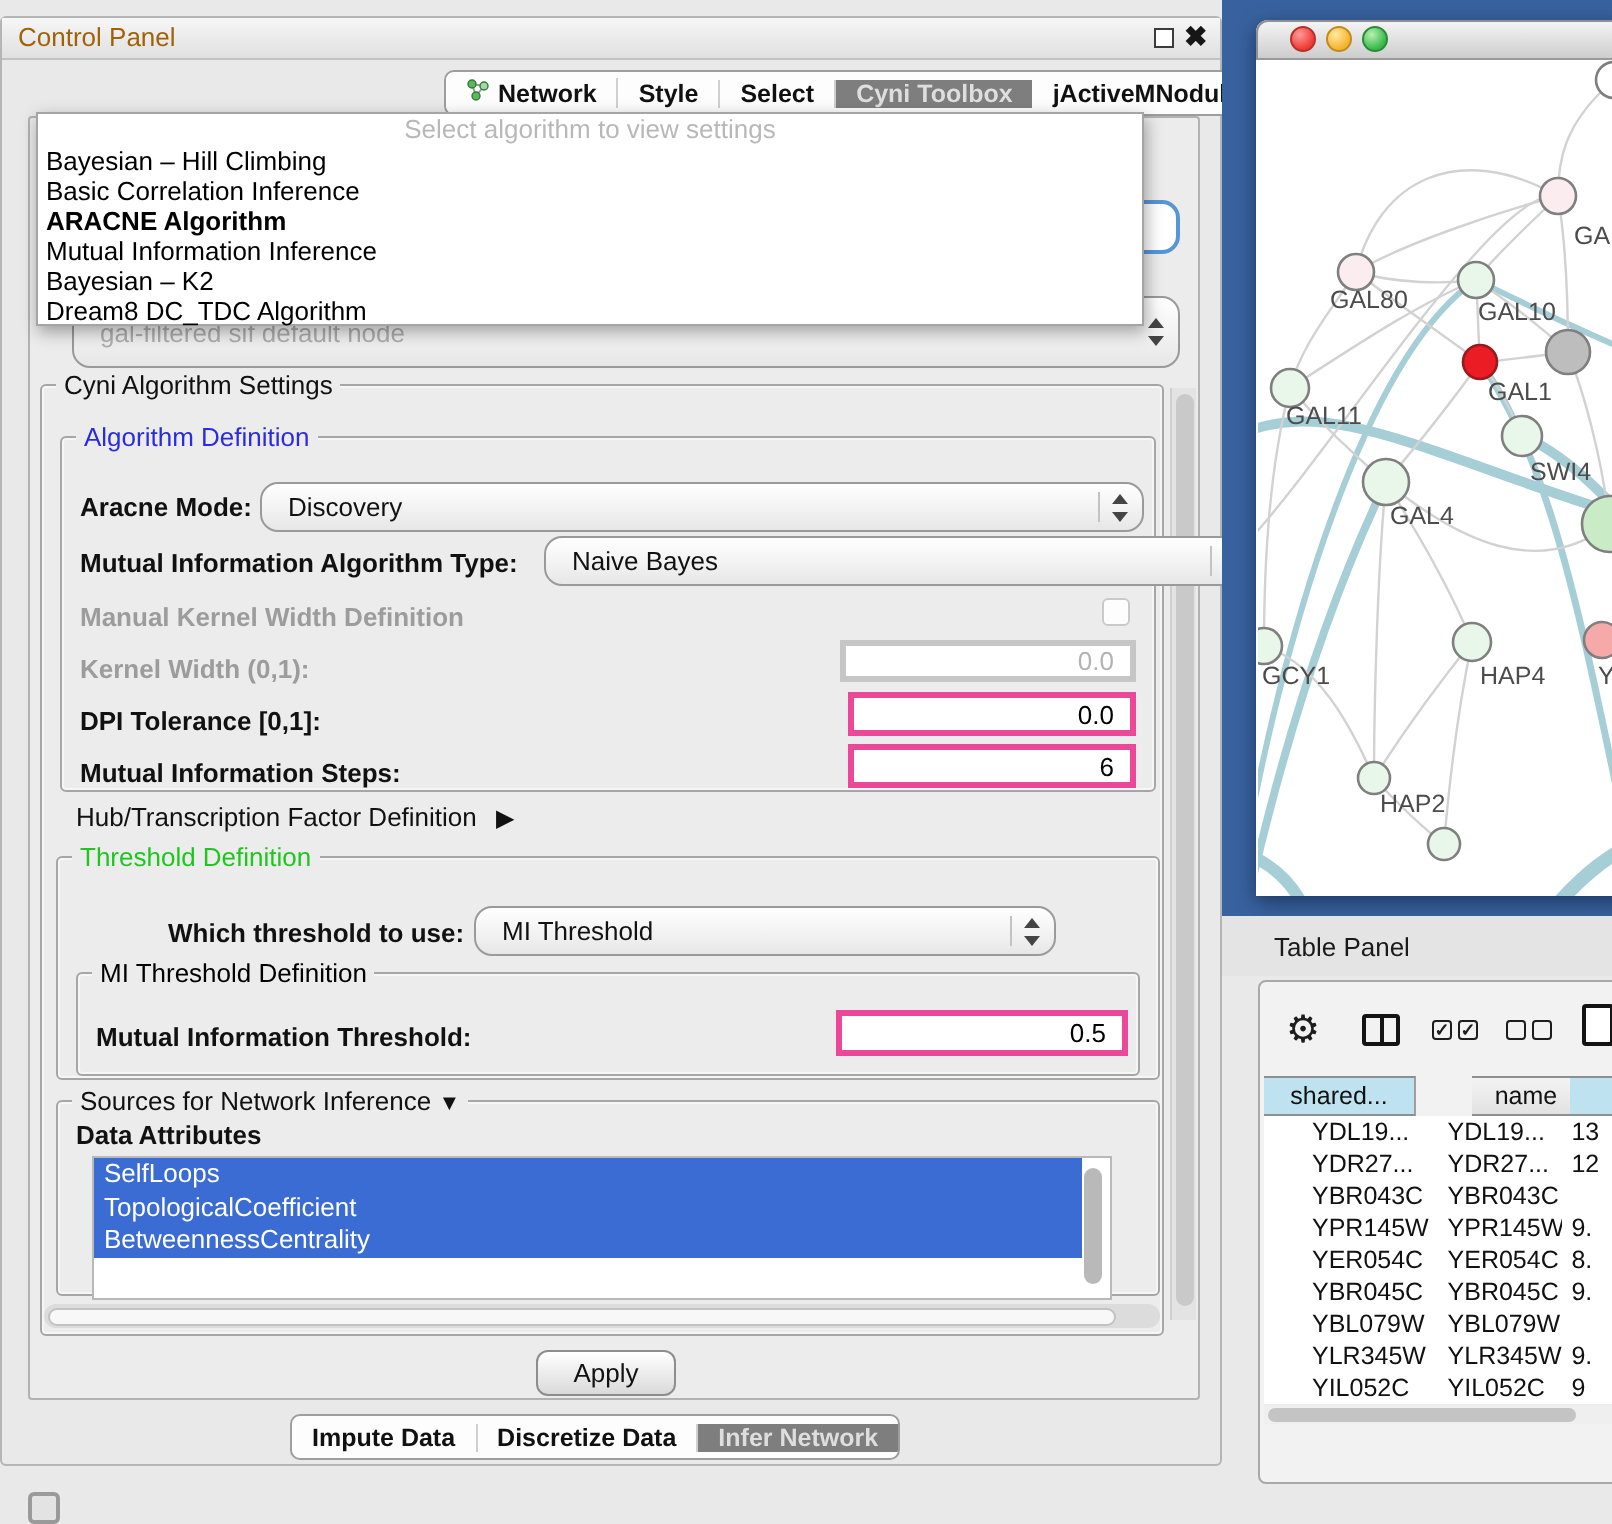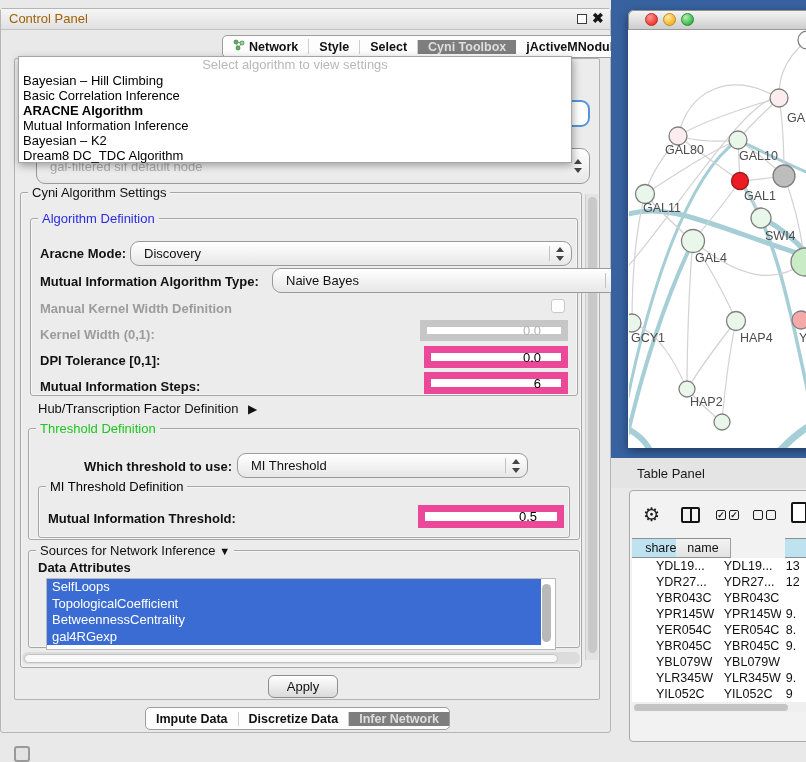"0.0" .tfield { border: 7px solid #ec4899 -> 3px solid #ec4899; padding-right: 20px -> 8px }
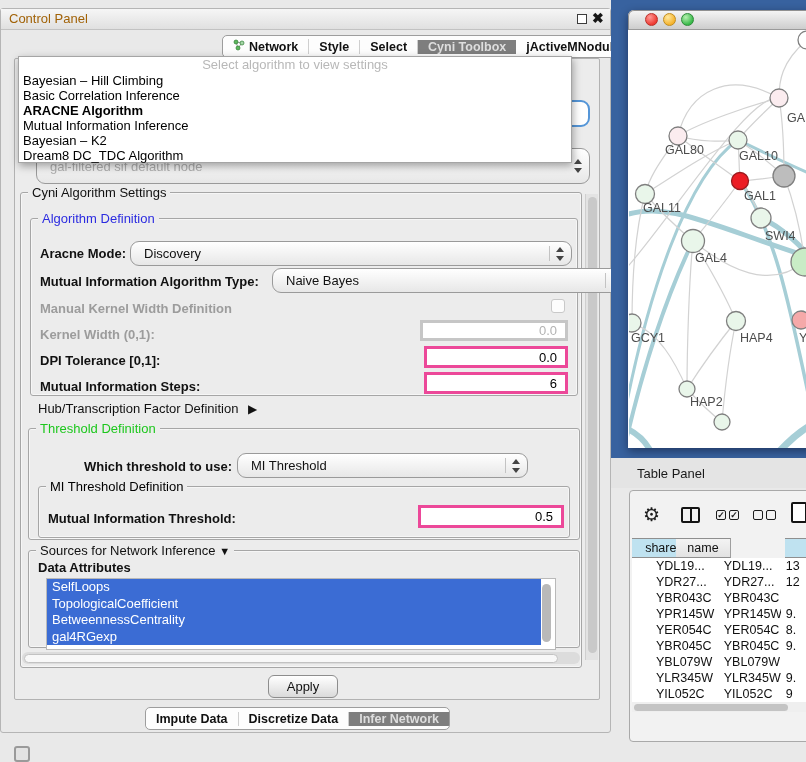"name" div.abs { left: 676px -> 736px }
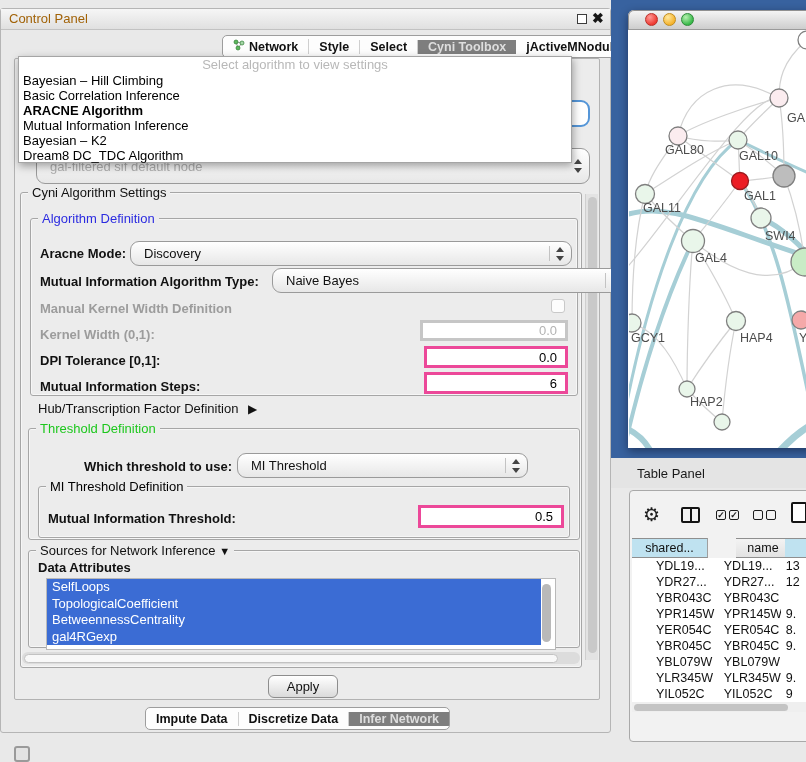"gal4RGexp" div.srcitem { html: <div>gal4RGexp</div> -> none }
